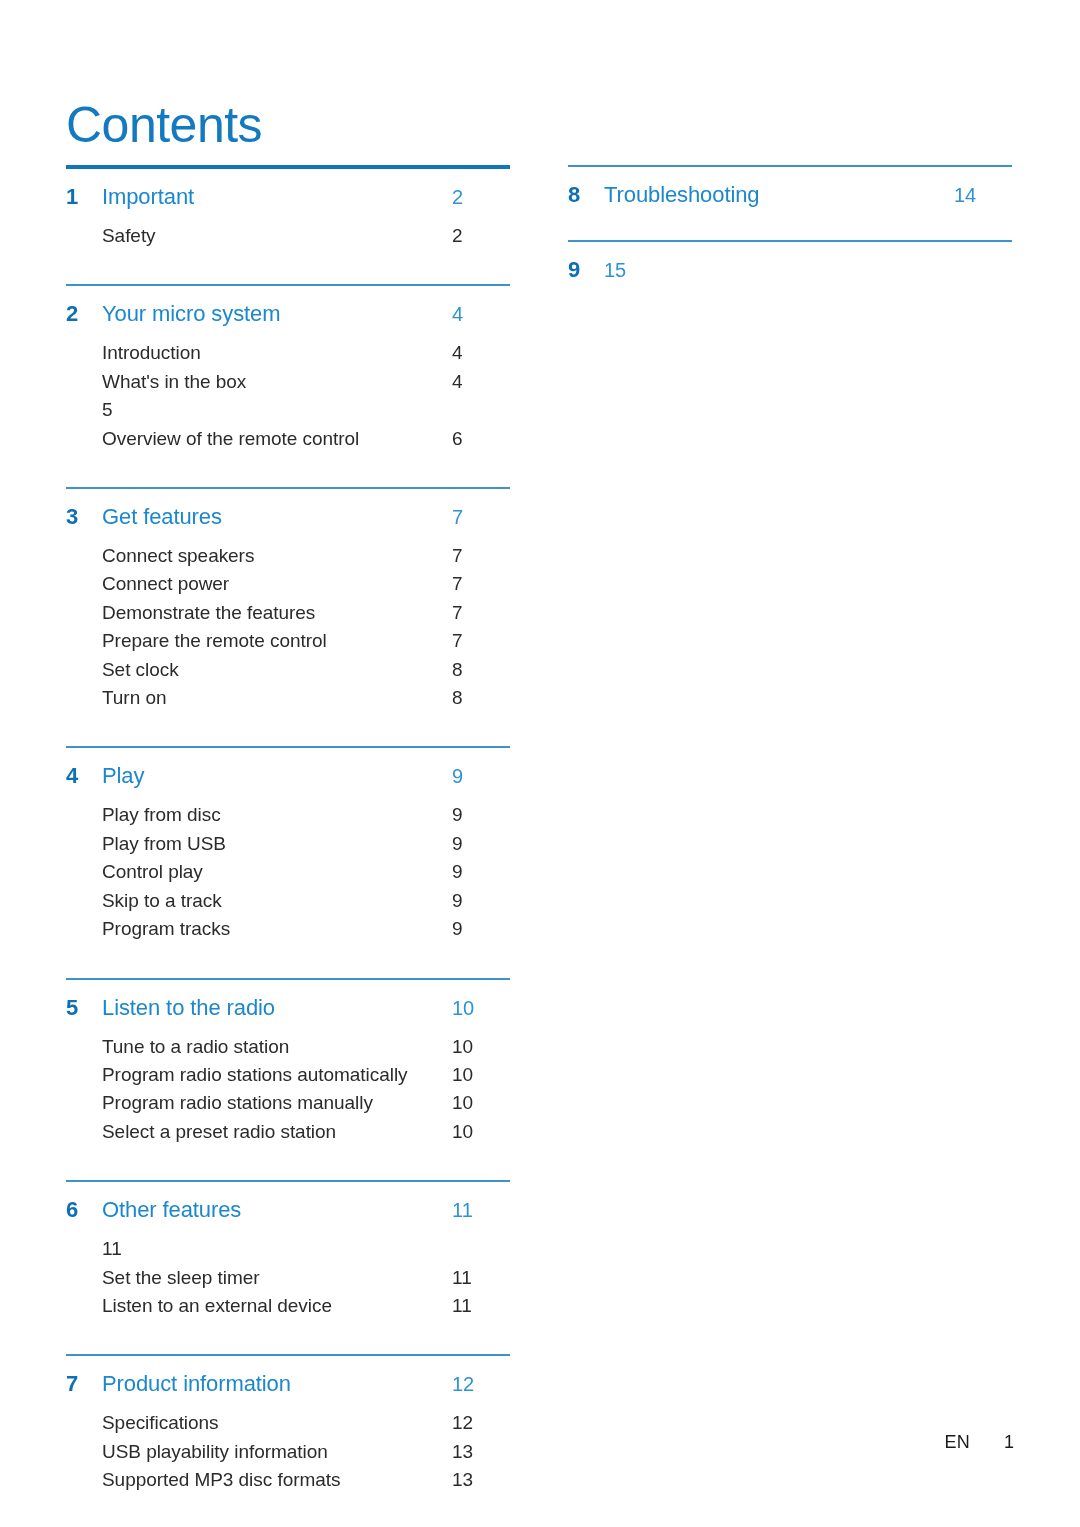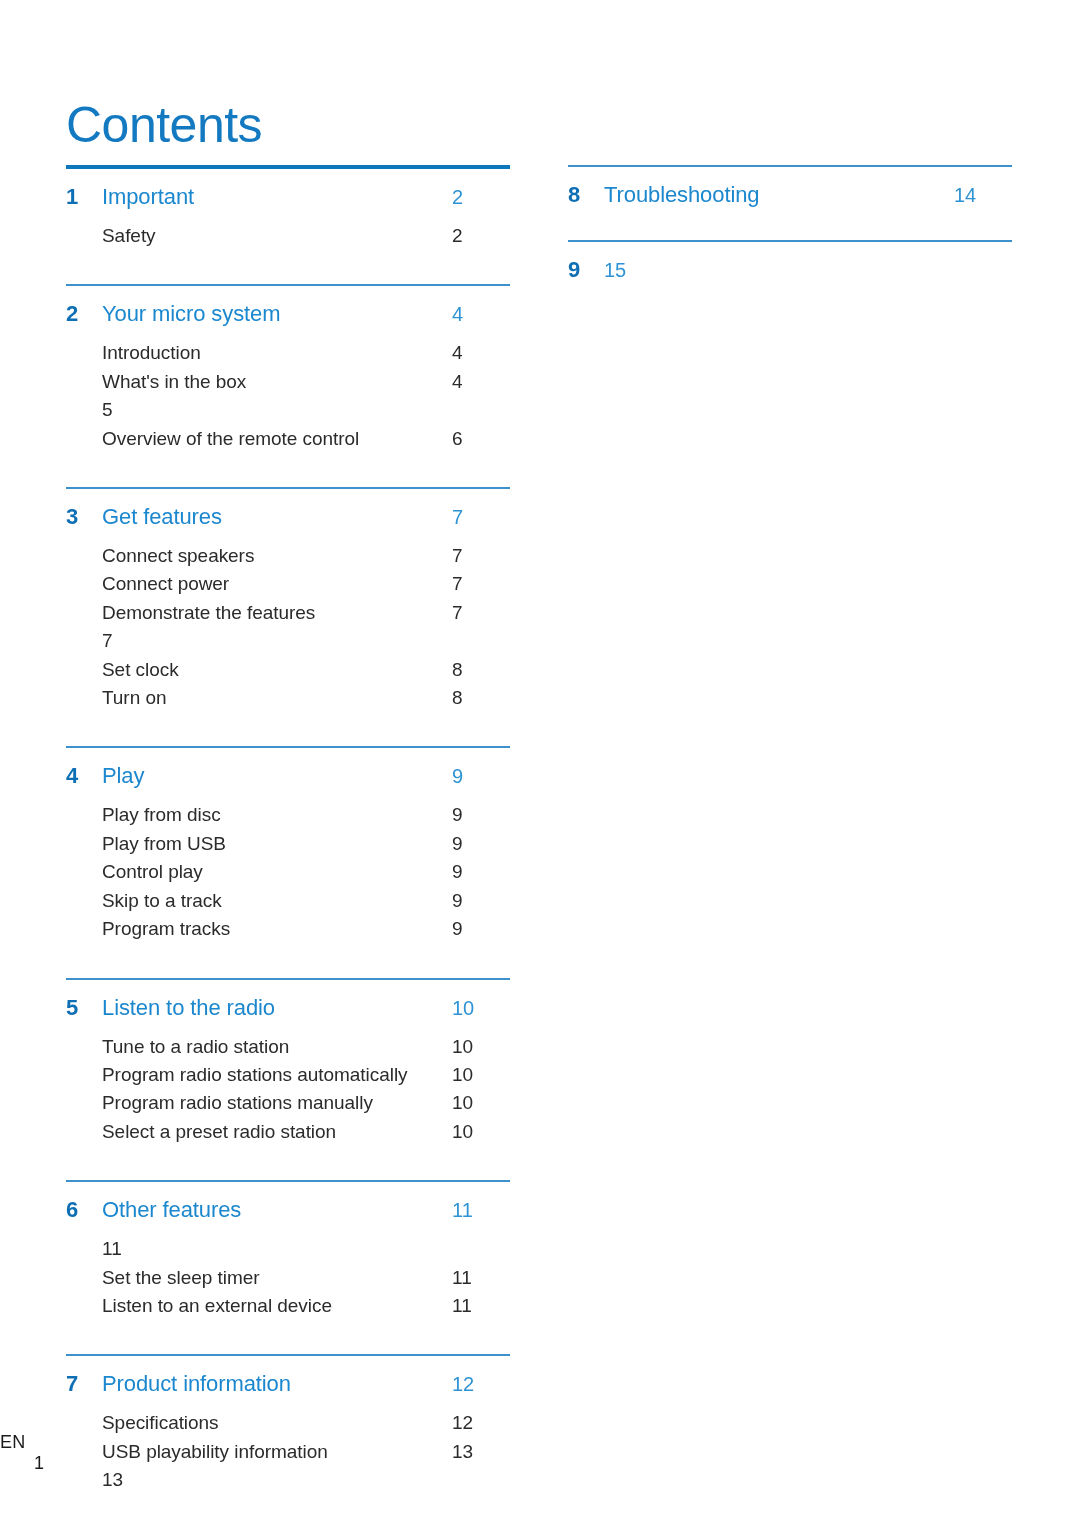"Prepare the remote control" div.sub-label { html: none -> <div>Prepare the remote control</div> }
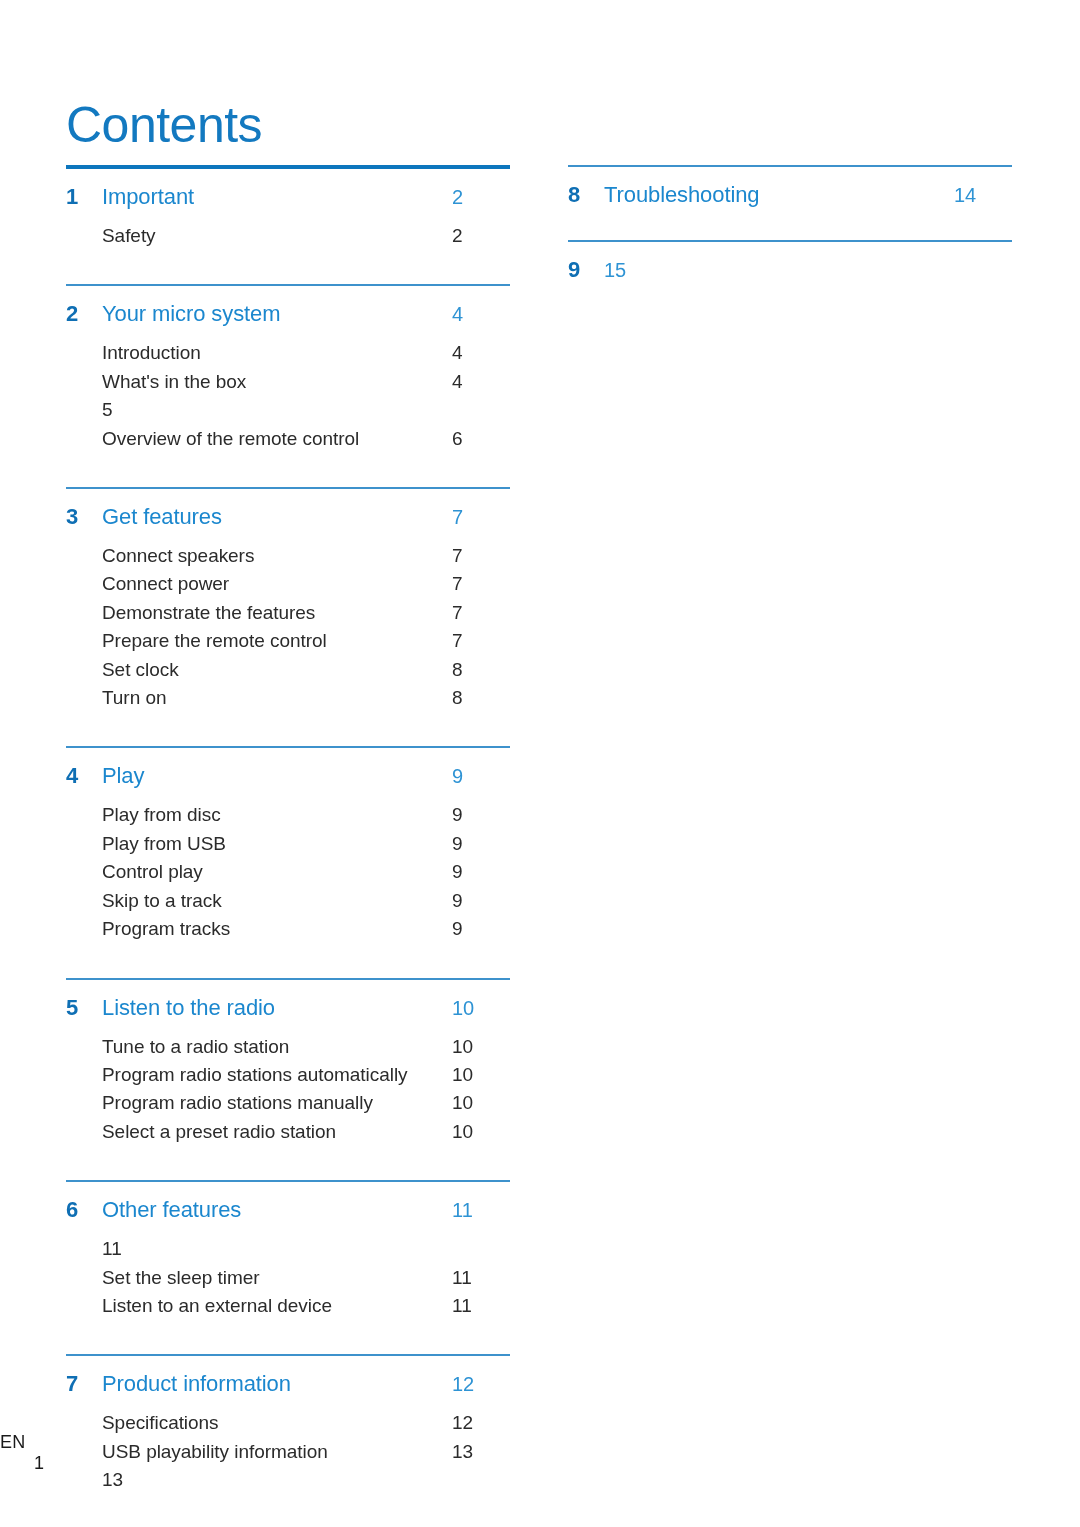"EN" .footer { flex-direction: column -> none }
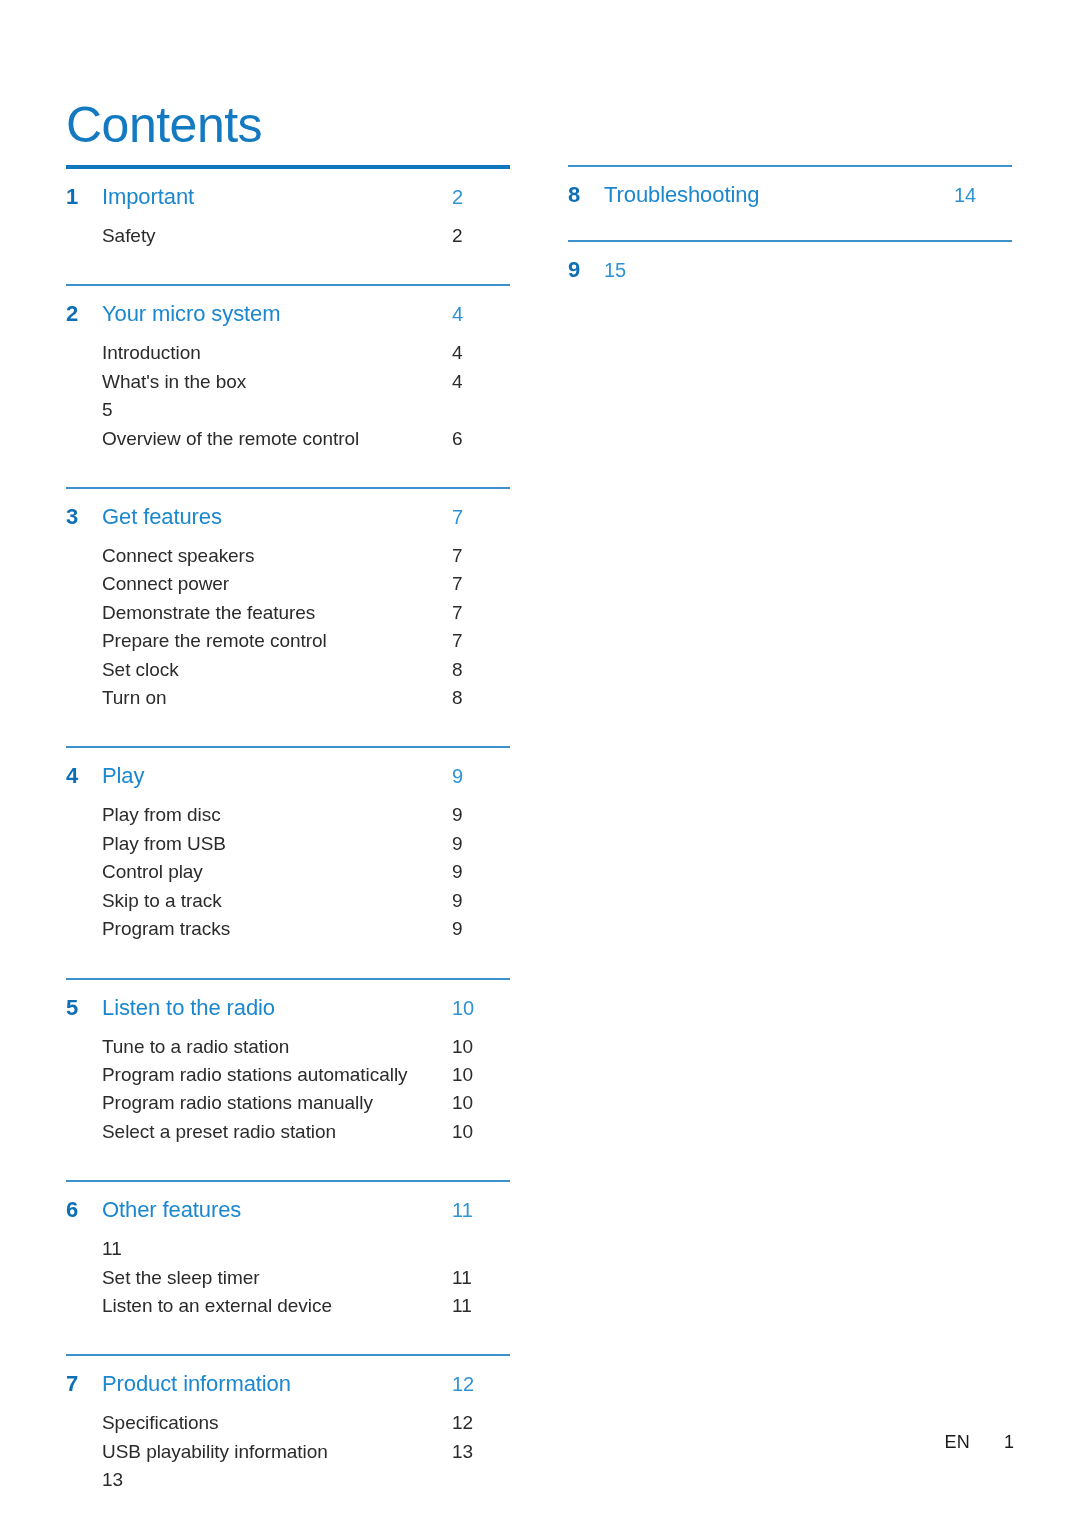"Supported MP3 disc formats" div.sub-label { html: none -> <div>Supported MP3 disc formats</div> }
